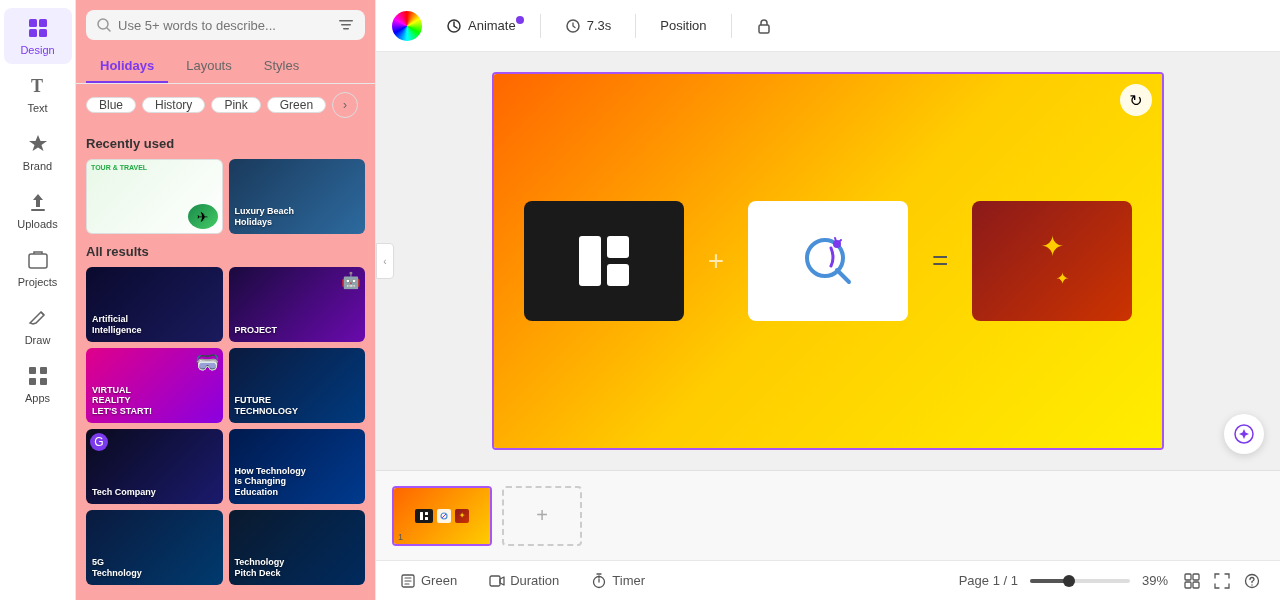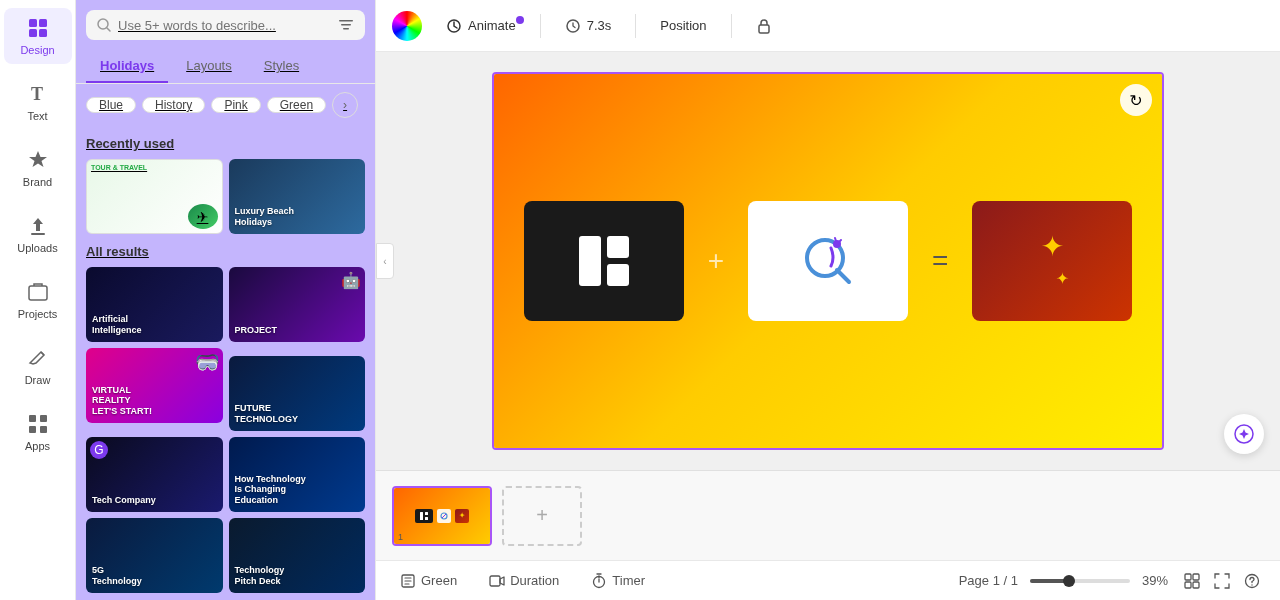"Use 5+ words to describe..." .template-panel { background: #c4b5fd -> #fca5a5; text-decoration: underline -> none }
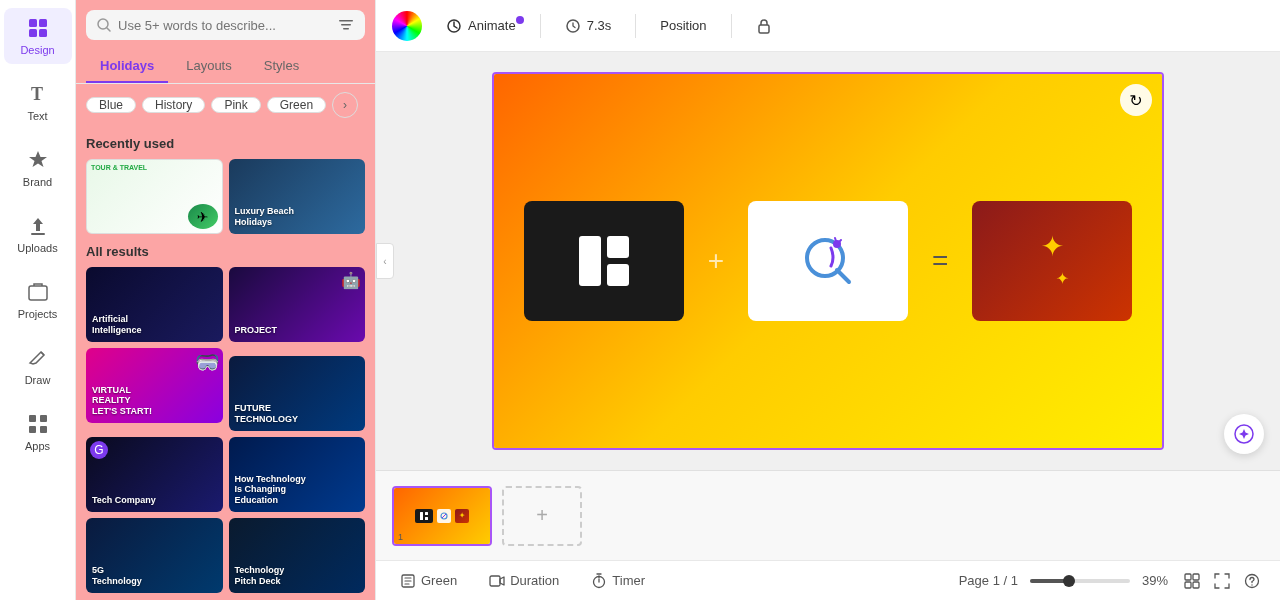"Design" .sidebar-icons { gap: 10px -> 2px }
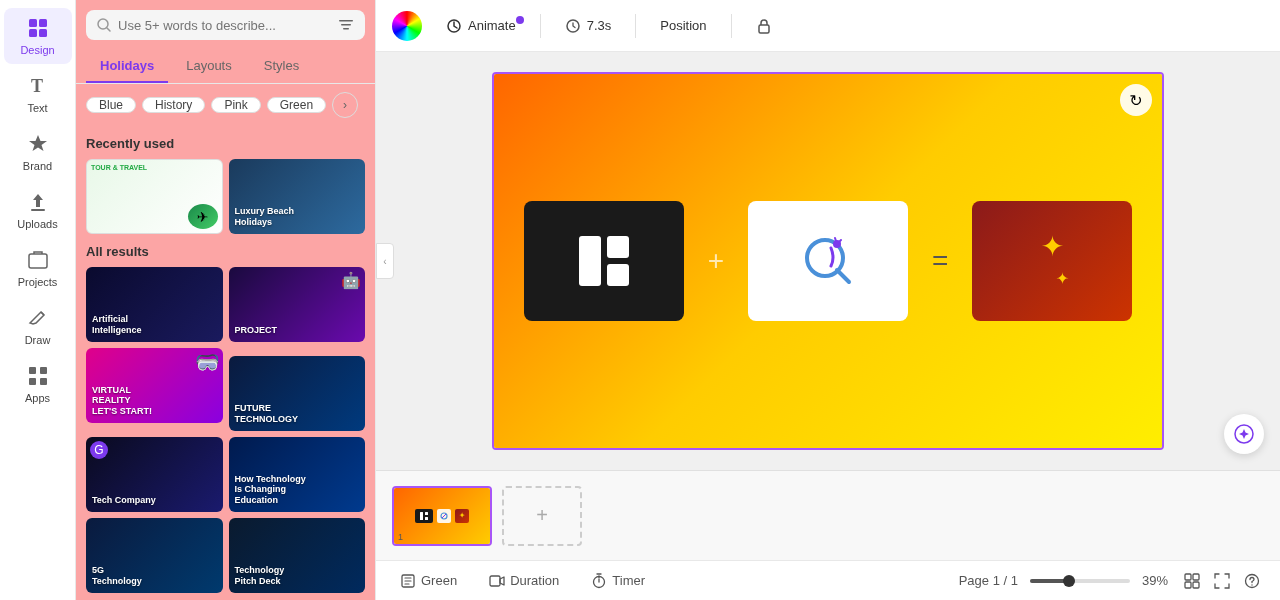"FUTURE" div.template-thumb { margin-top: 8px -> none }
